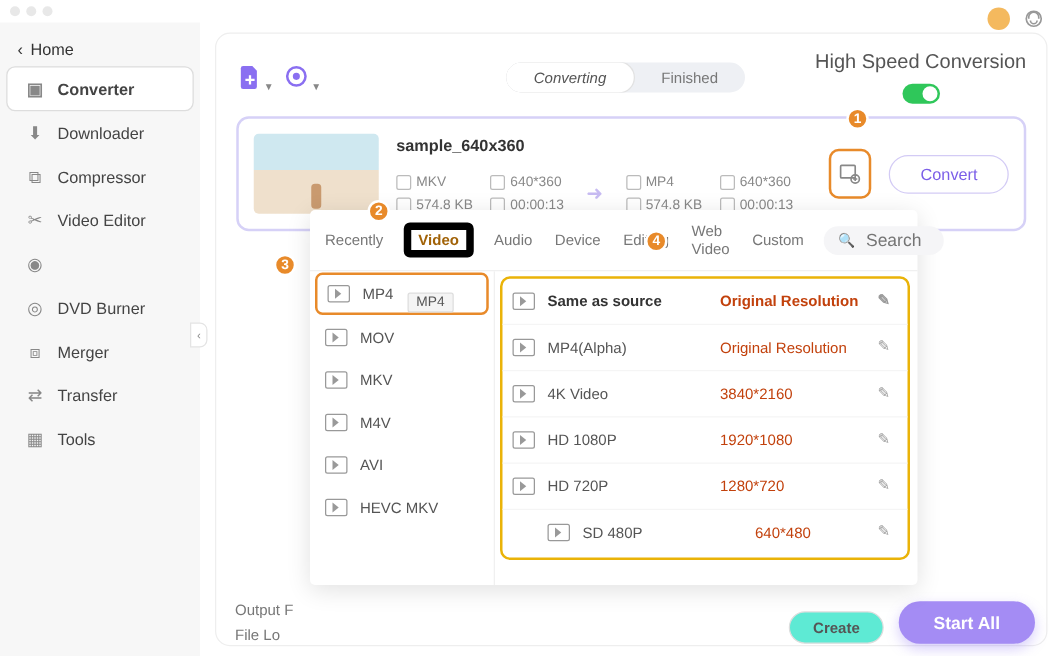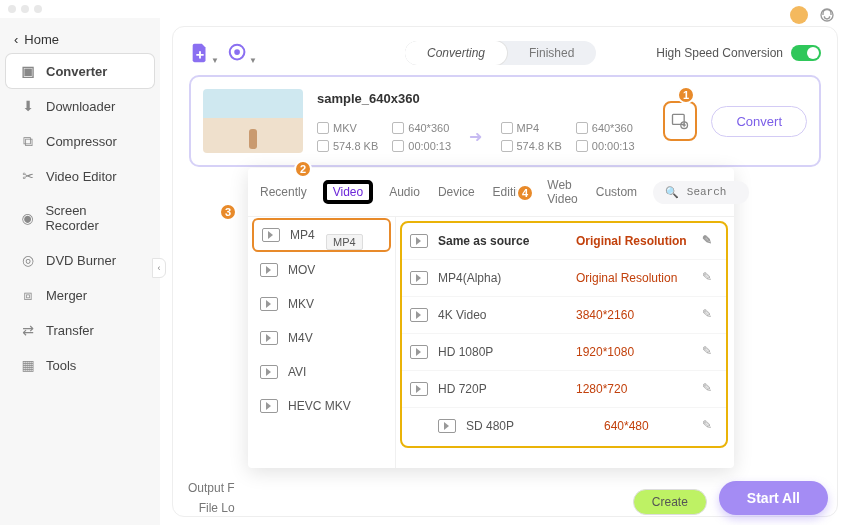"High Speed Conversion" .hsc { flex-direction: none -> column; font-size: 12px -> 16px }
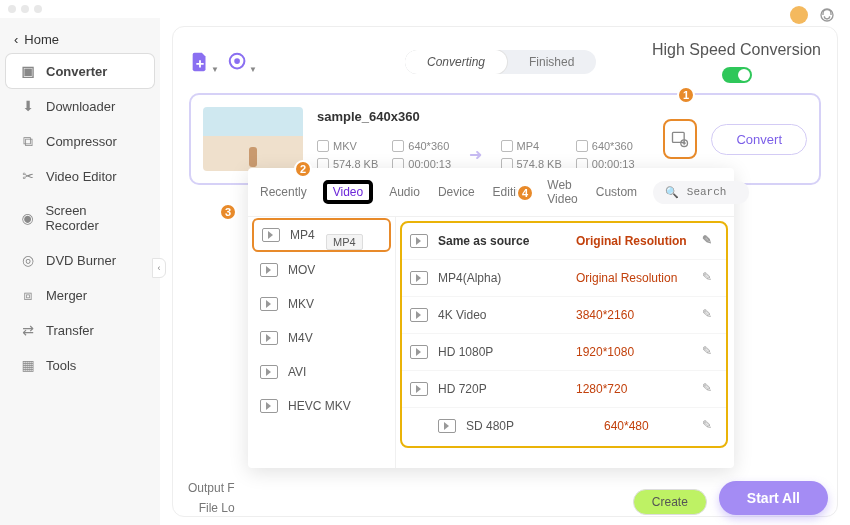"Video" .tabs span.hot { border: 4px solid #000000 -> 6px solid #000000; color: #6d28d9 -> #a16207; font-weight: 400 -> 700 }
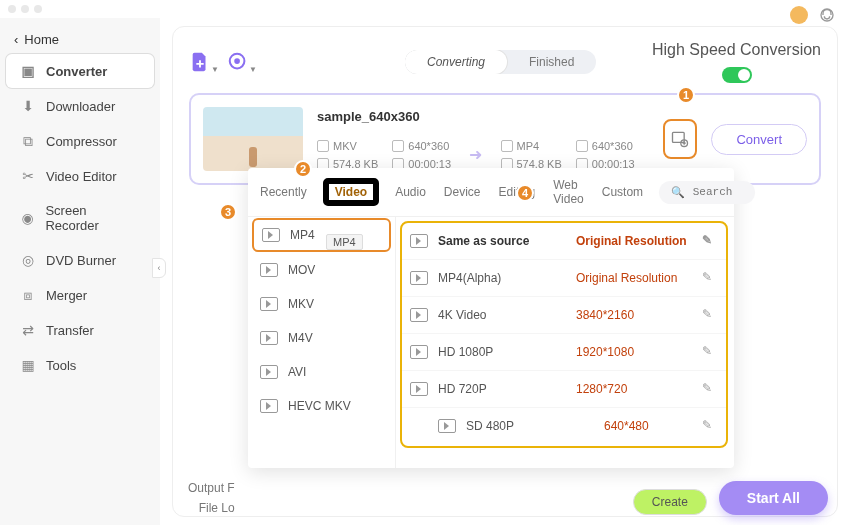"Search" .search input { font-family: Liberation Mono, monospace -> none; font-size: 11px -> 14px }
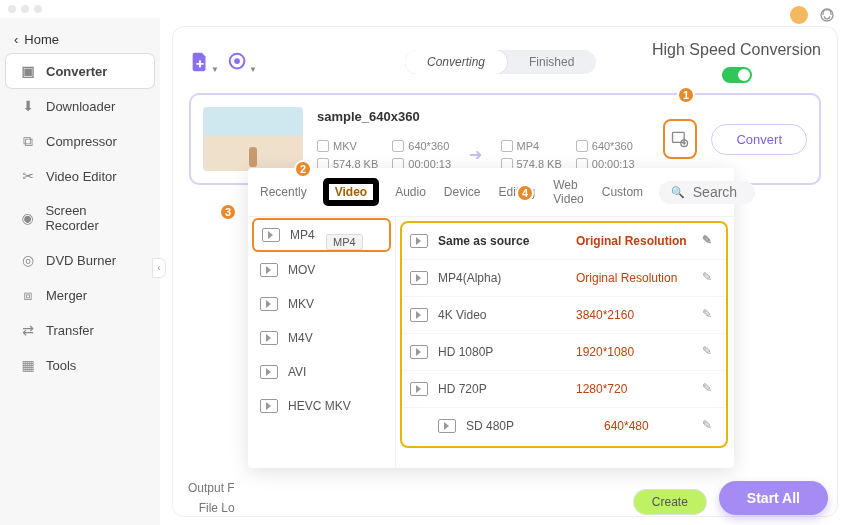"Screen Recorder" span { html: <span>Screen Recorder</span> -> none }
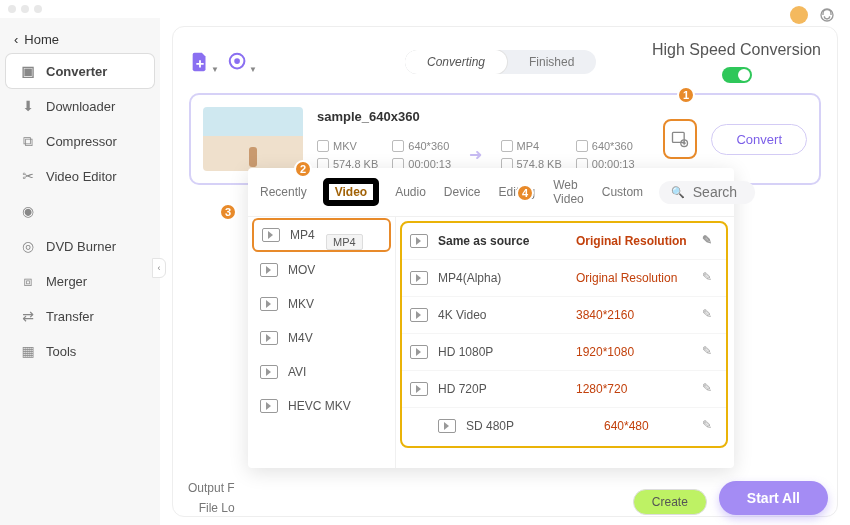"Output F" .footer .labels { align-items: flex-end -> none }
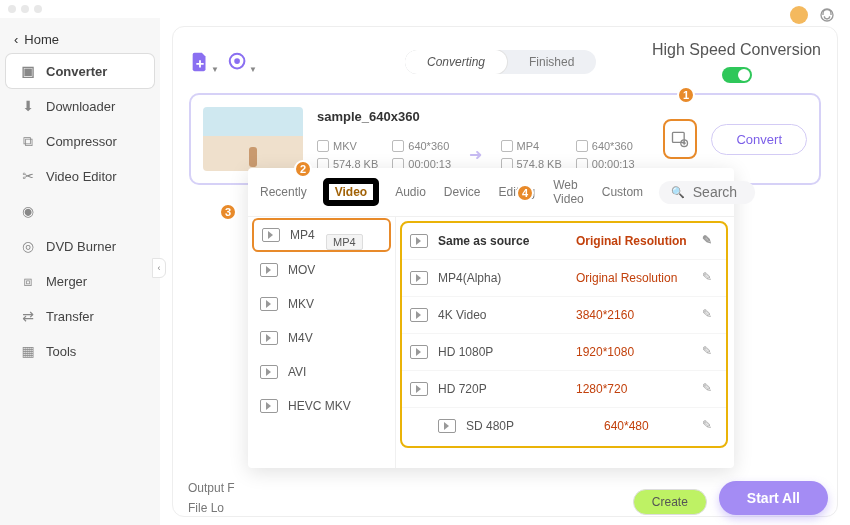"Create" .create-btn { background: #bef264 -> #5eead4; font-weight: none -> bold }
